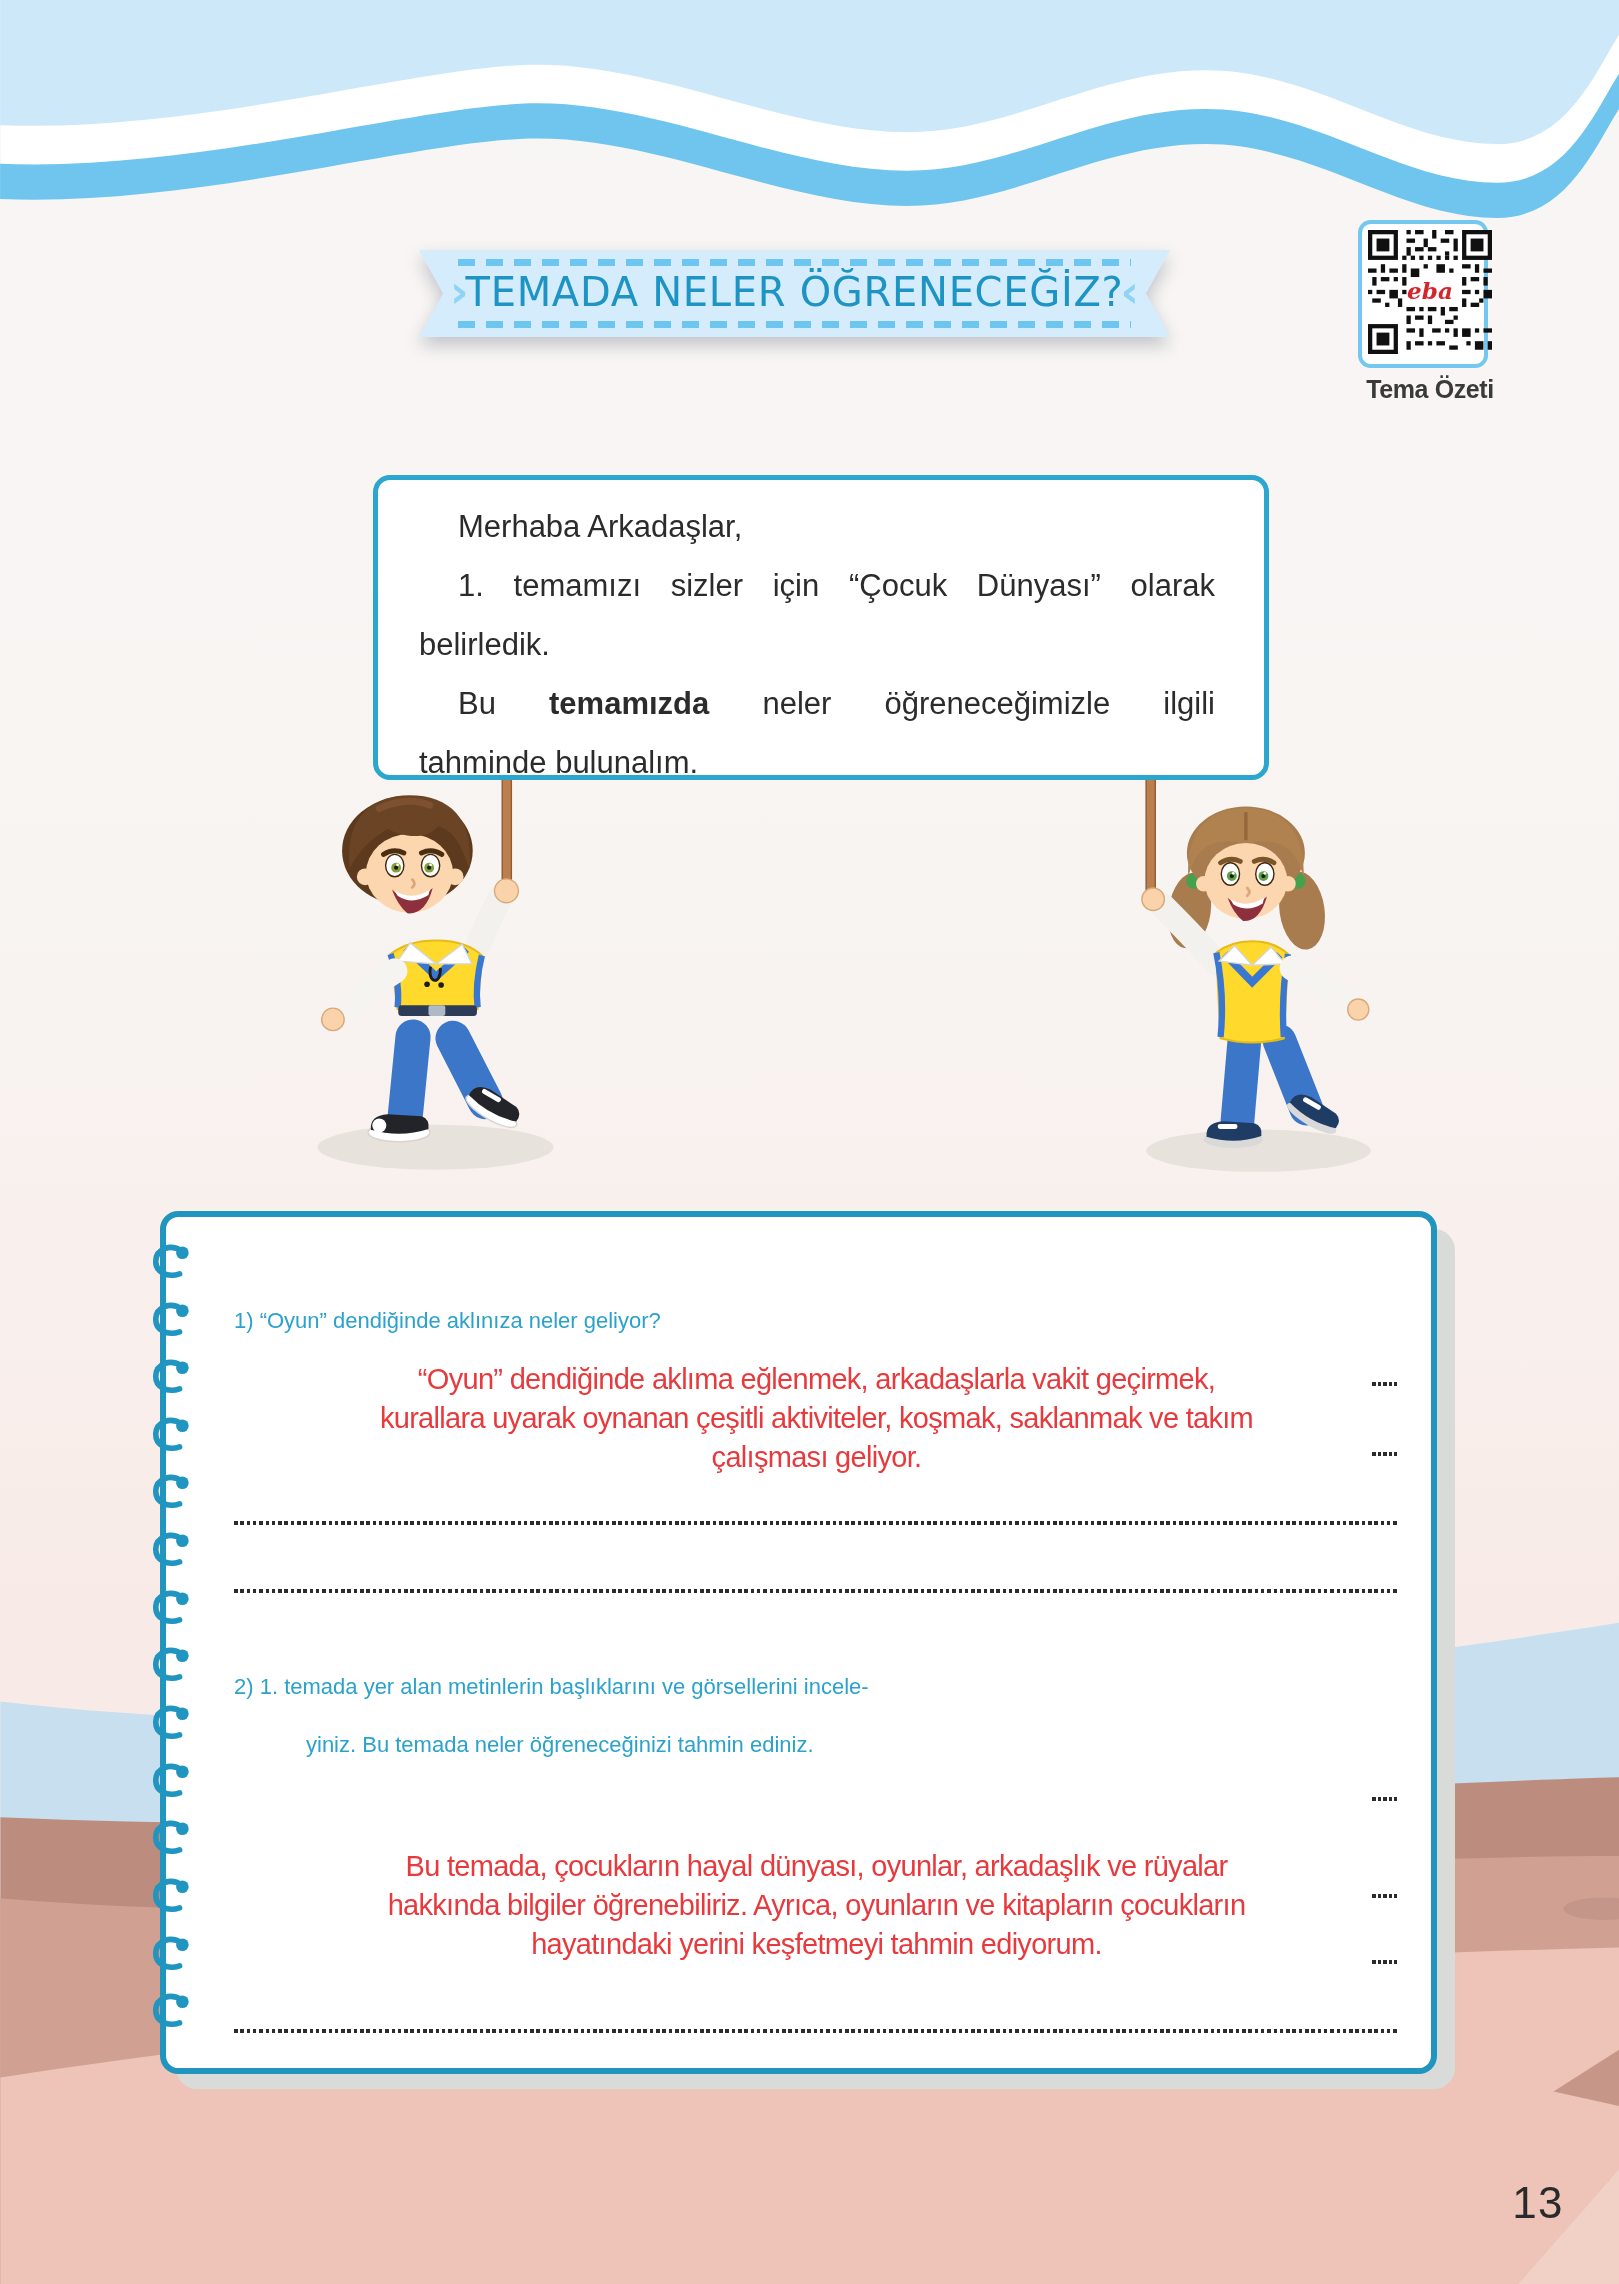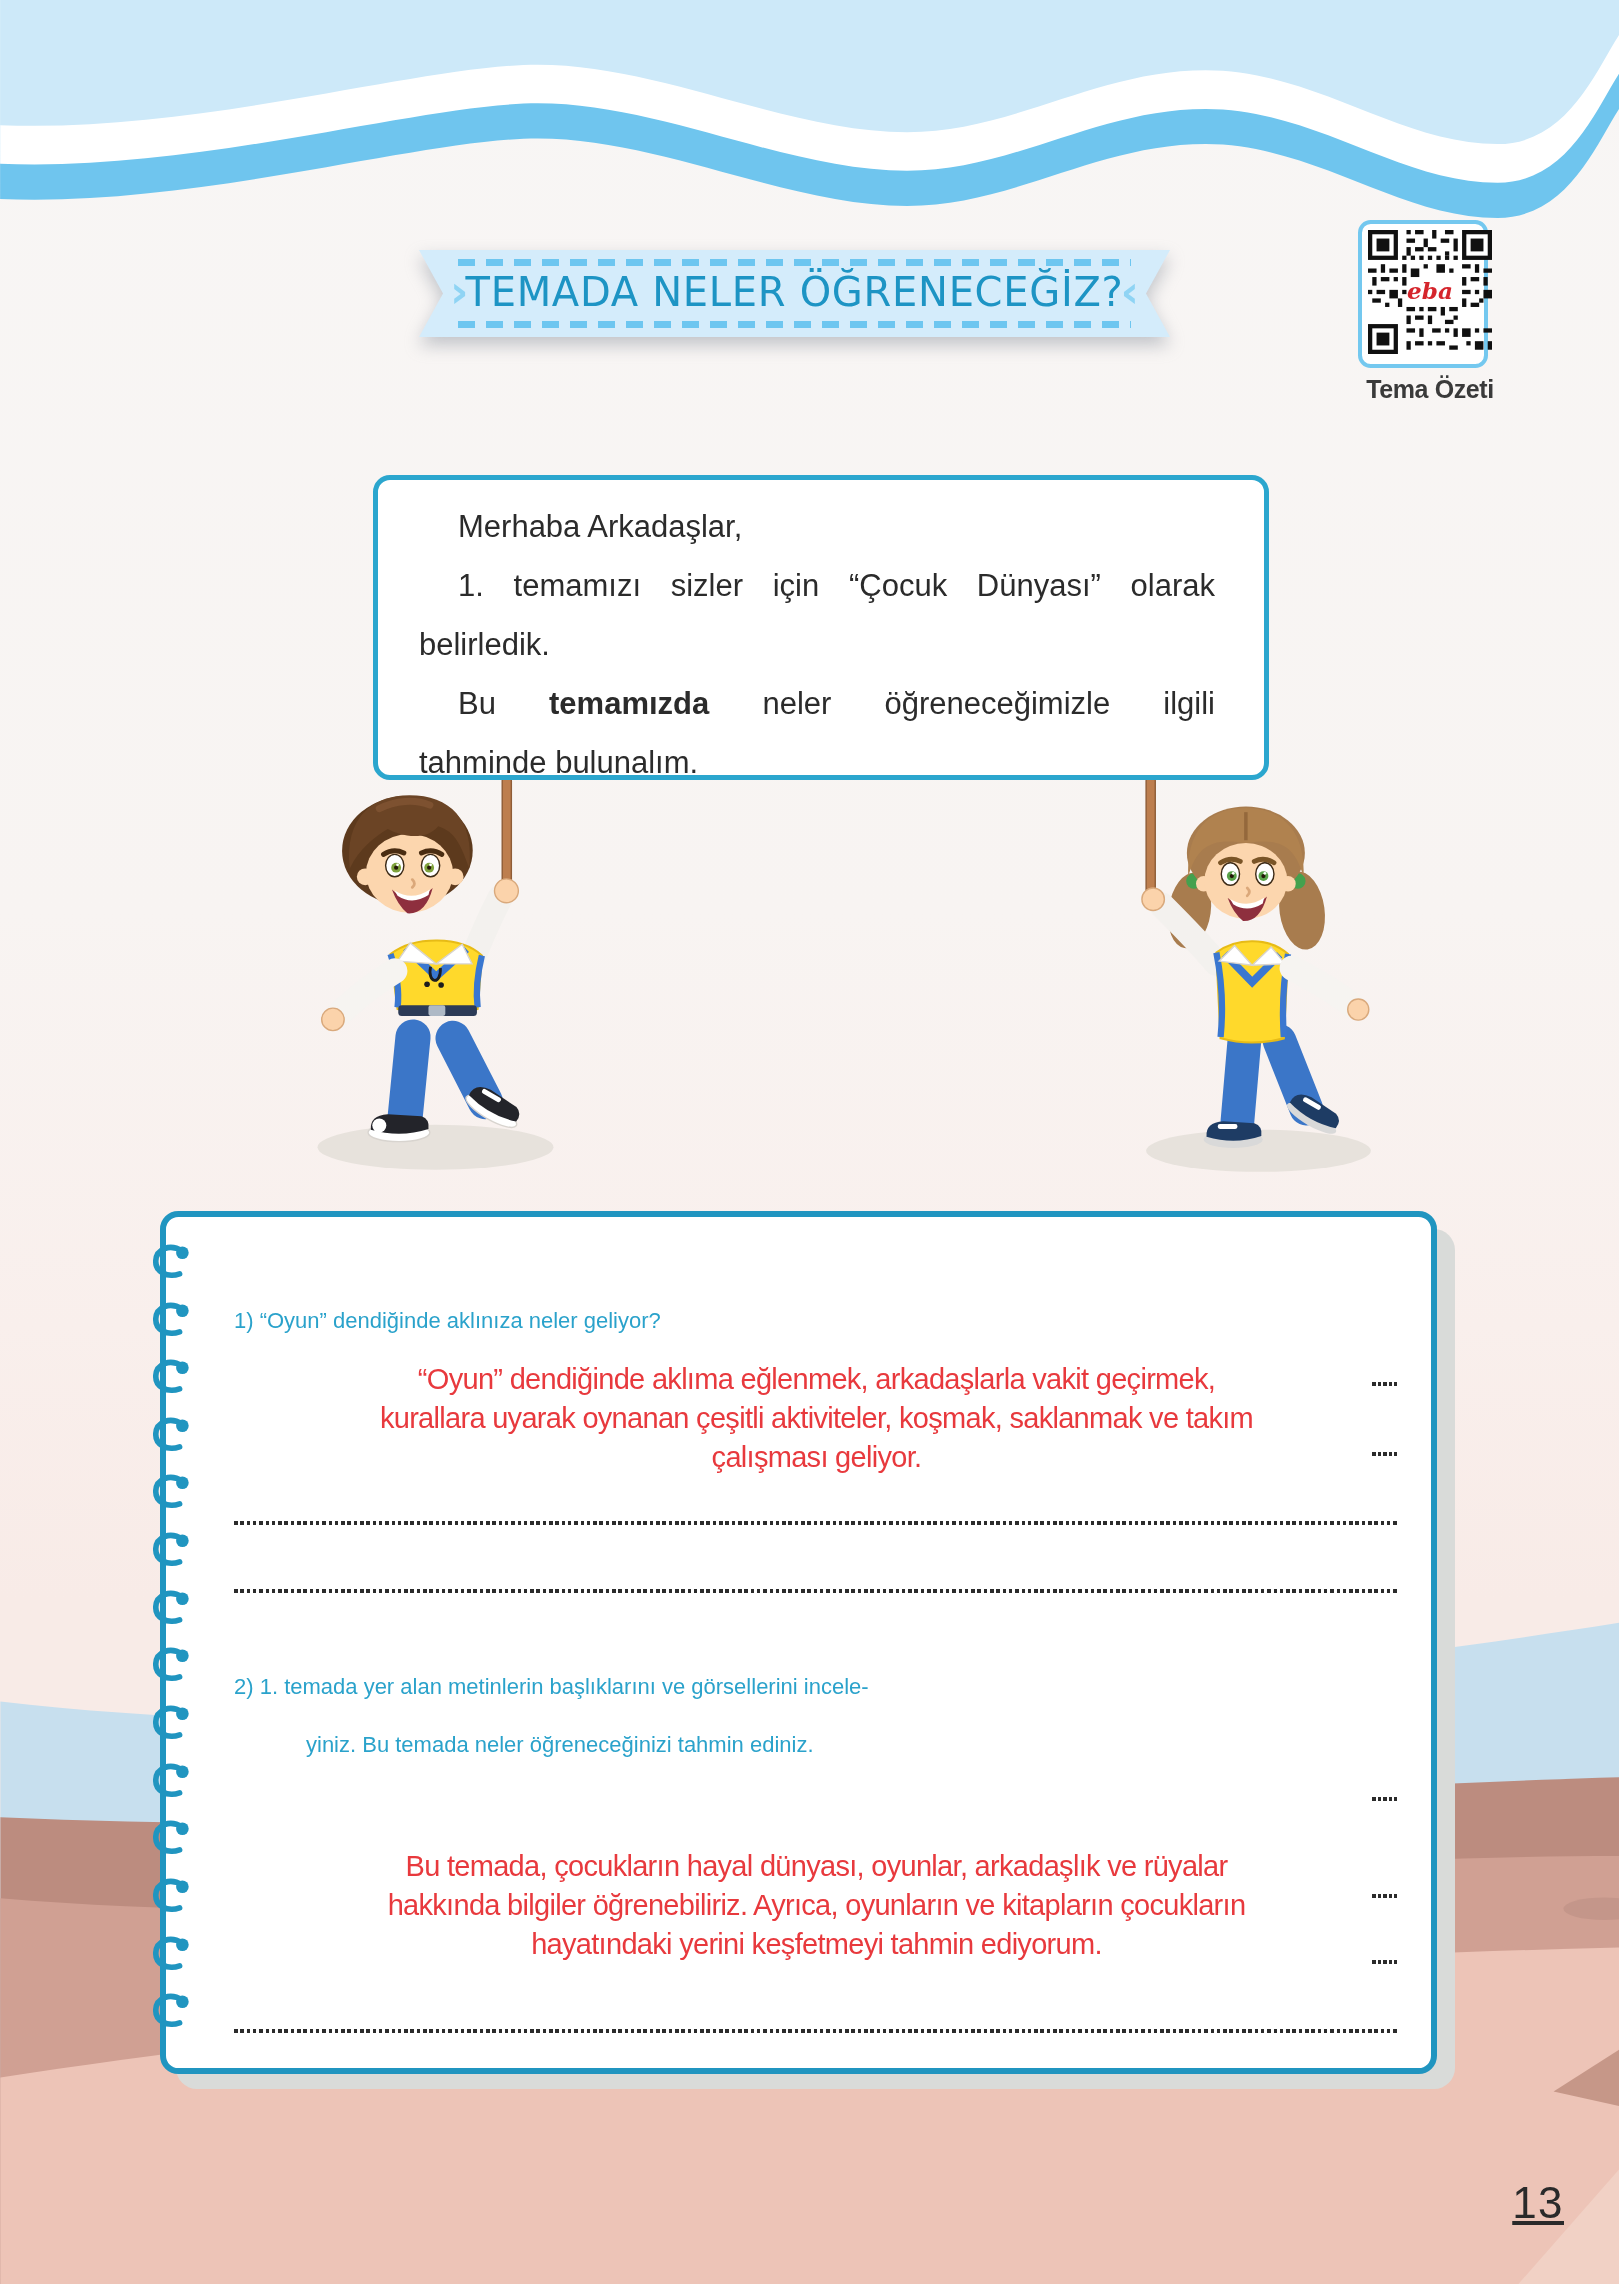"13" #page-number { text-decoration: underline -> none }
